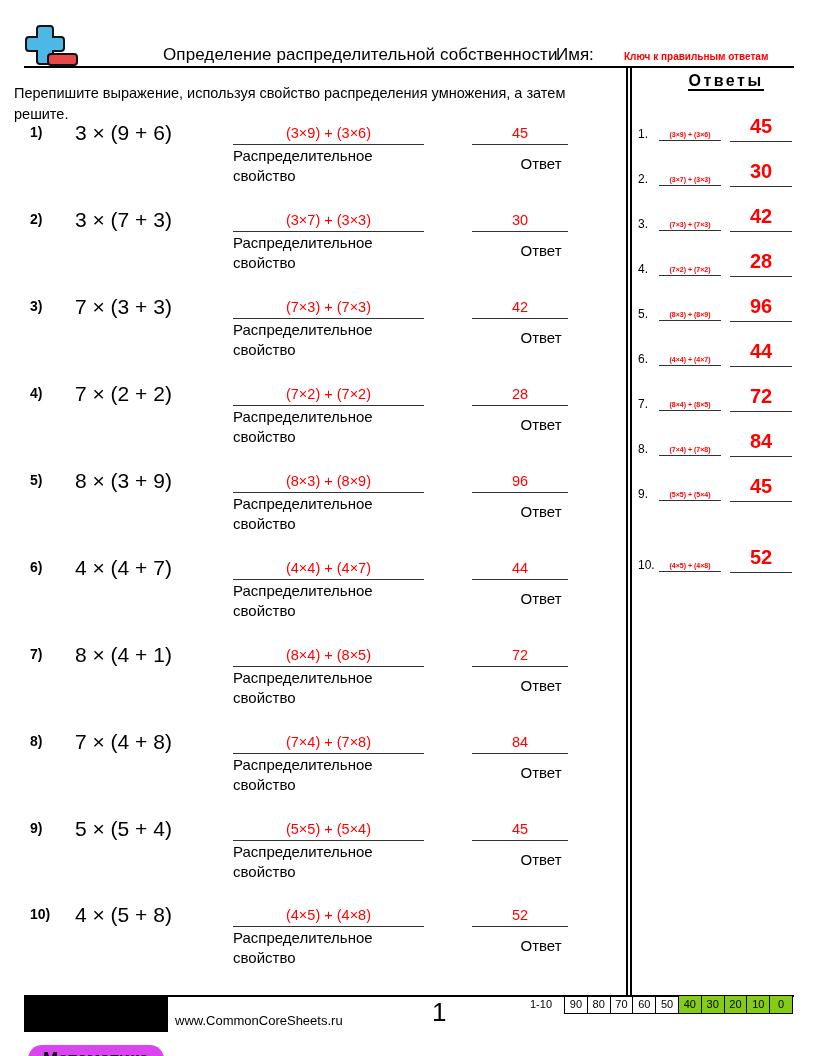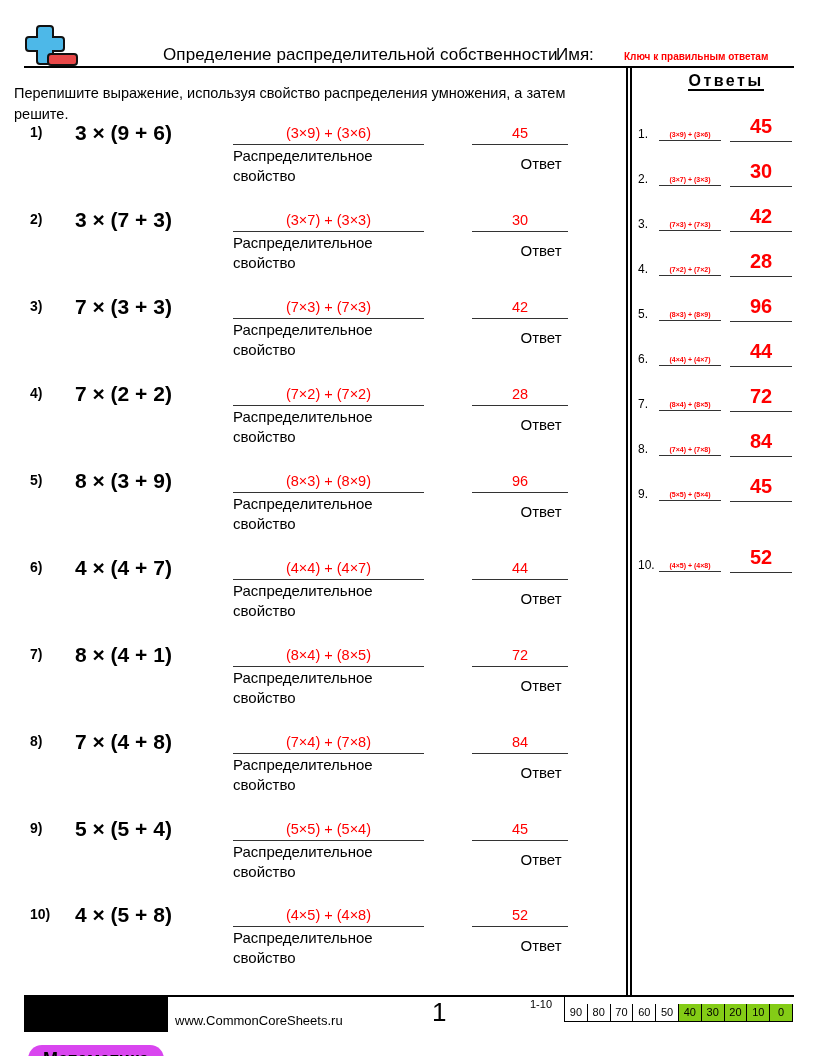"3 × (9 + 6)" .p-expr { font-weight: bold -> none }
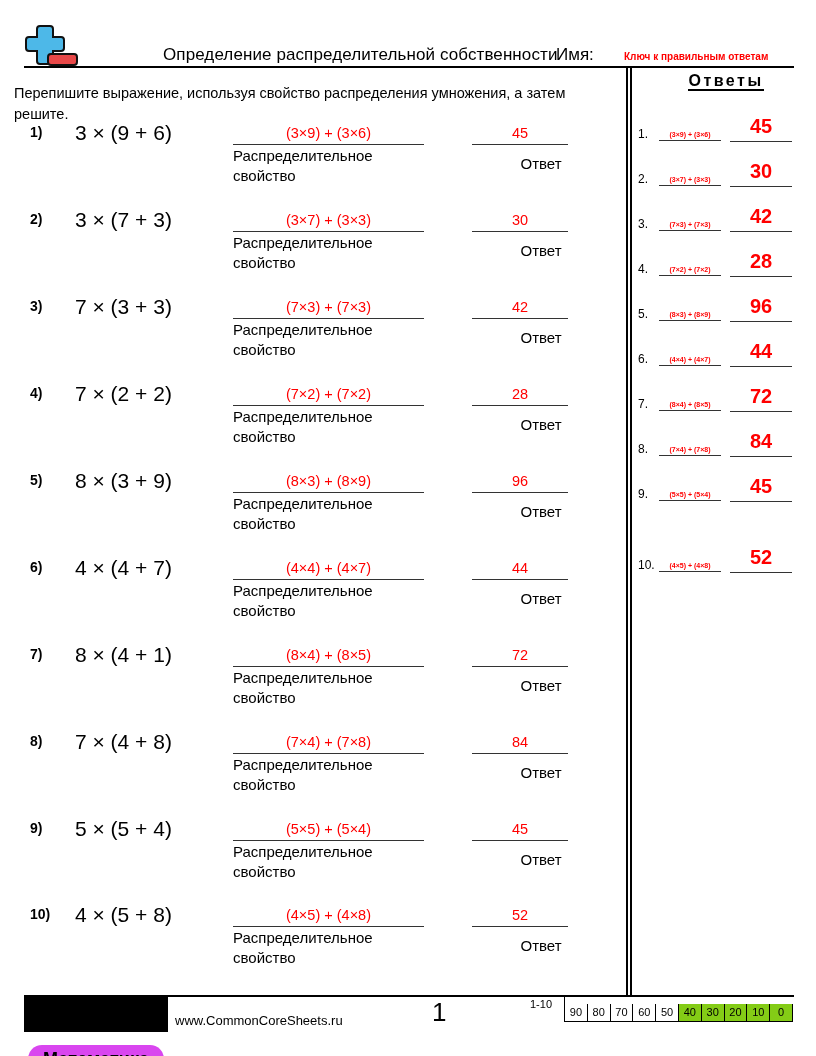"90" .score-cell { margin-top: 8px -> none }
